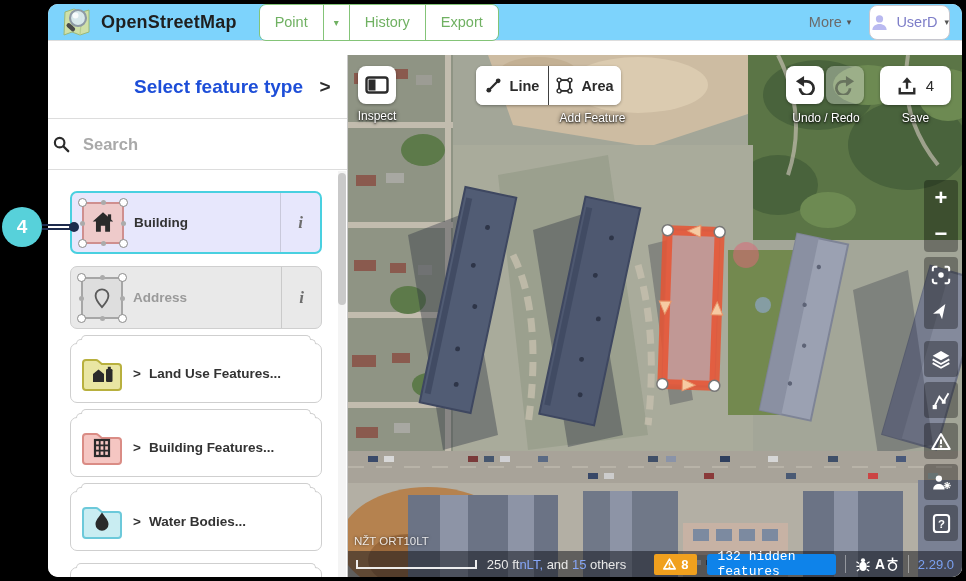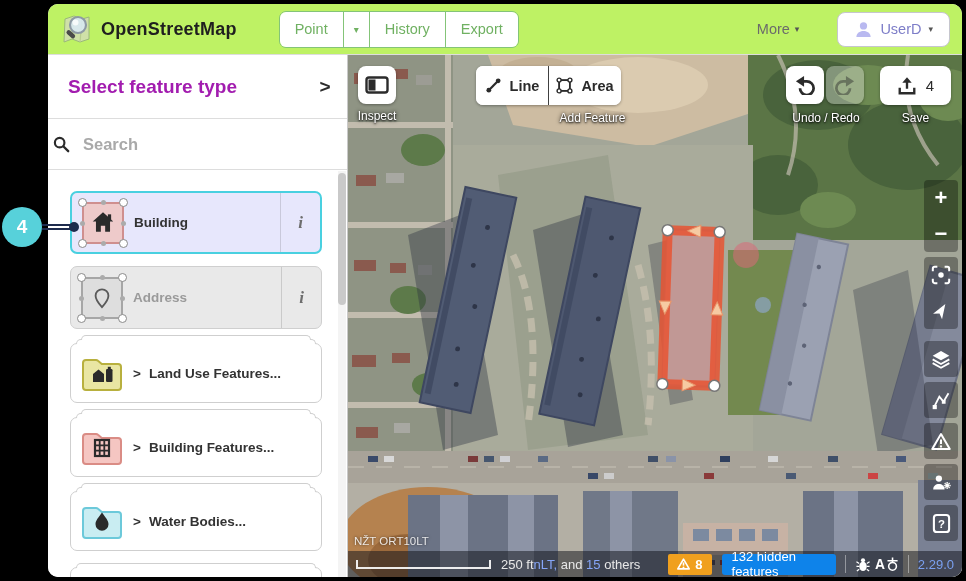"OpenStreetMap" .topbar { background: #bef264 -> #7dd3fc; gap: 20px -> none; height: 51px -> 37px }
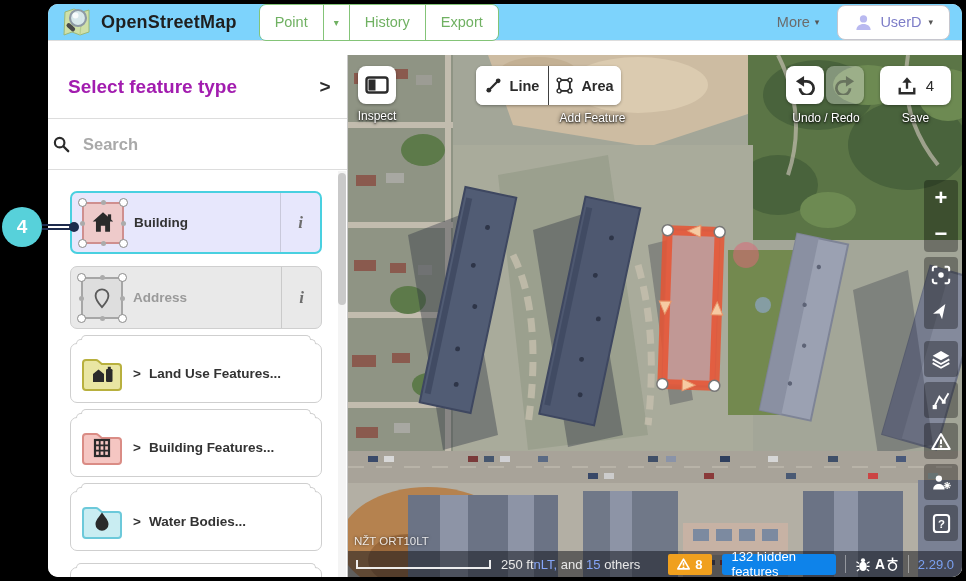"UserD" .user-btn { padding: 0 16px -> 0 0 }
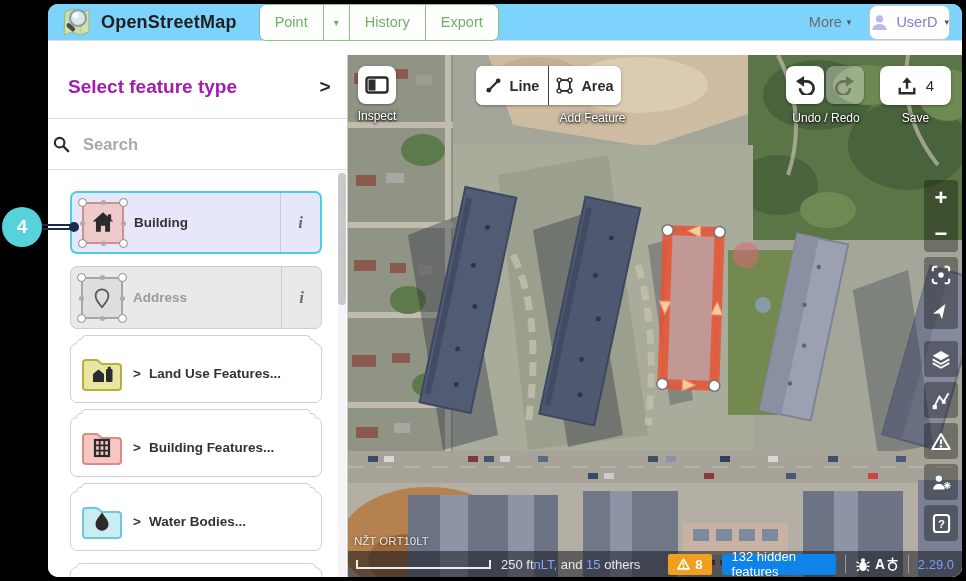"Select feature type" .sb-title { color: #a21caf -> #1d4ed8; padding-left: 20px -> 26px; text-align: left -> right }
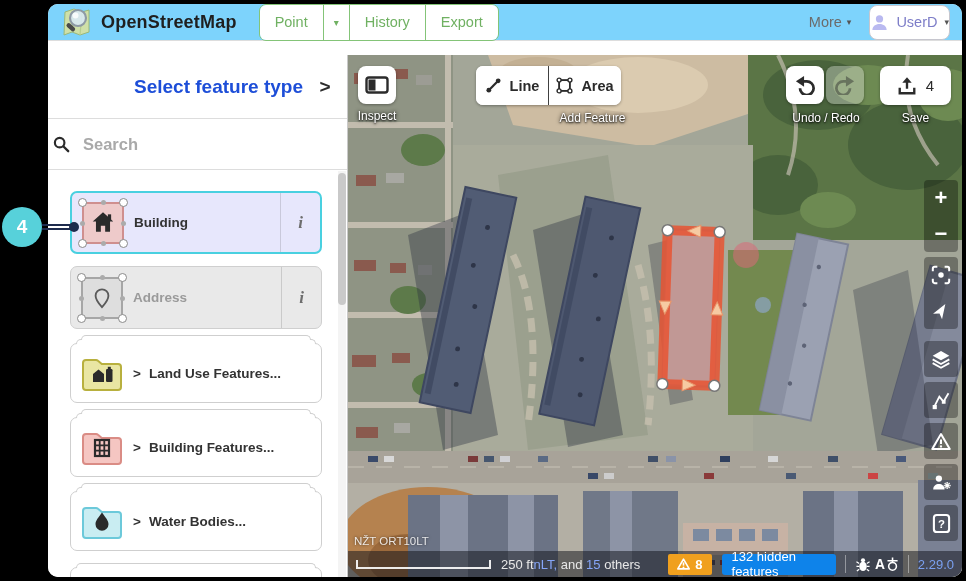"132 hidden features" .badge-hidden { font-family: none -> Liberation Mono, monospace }
